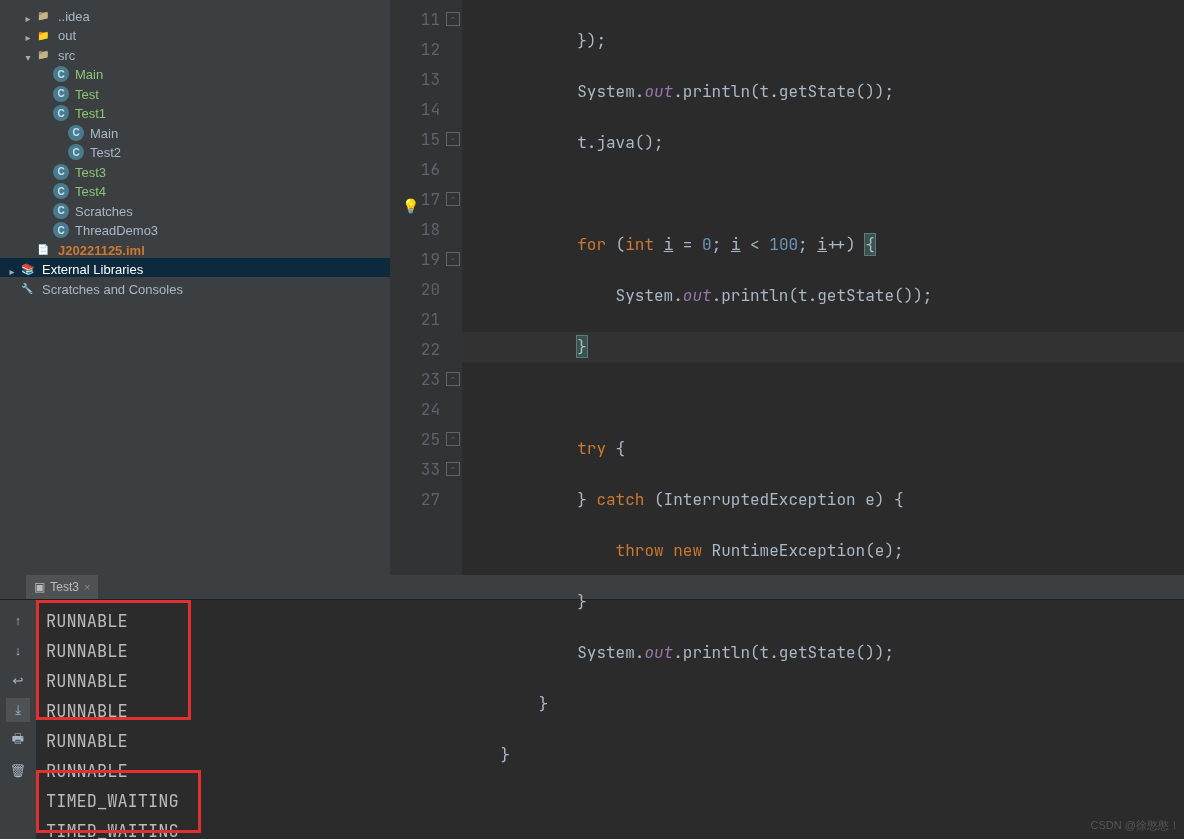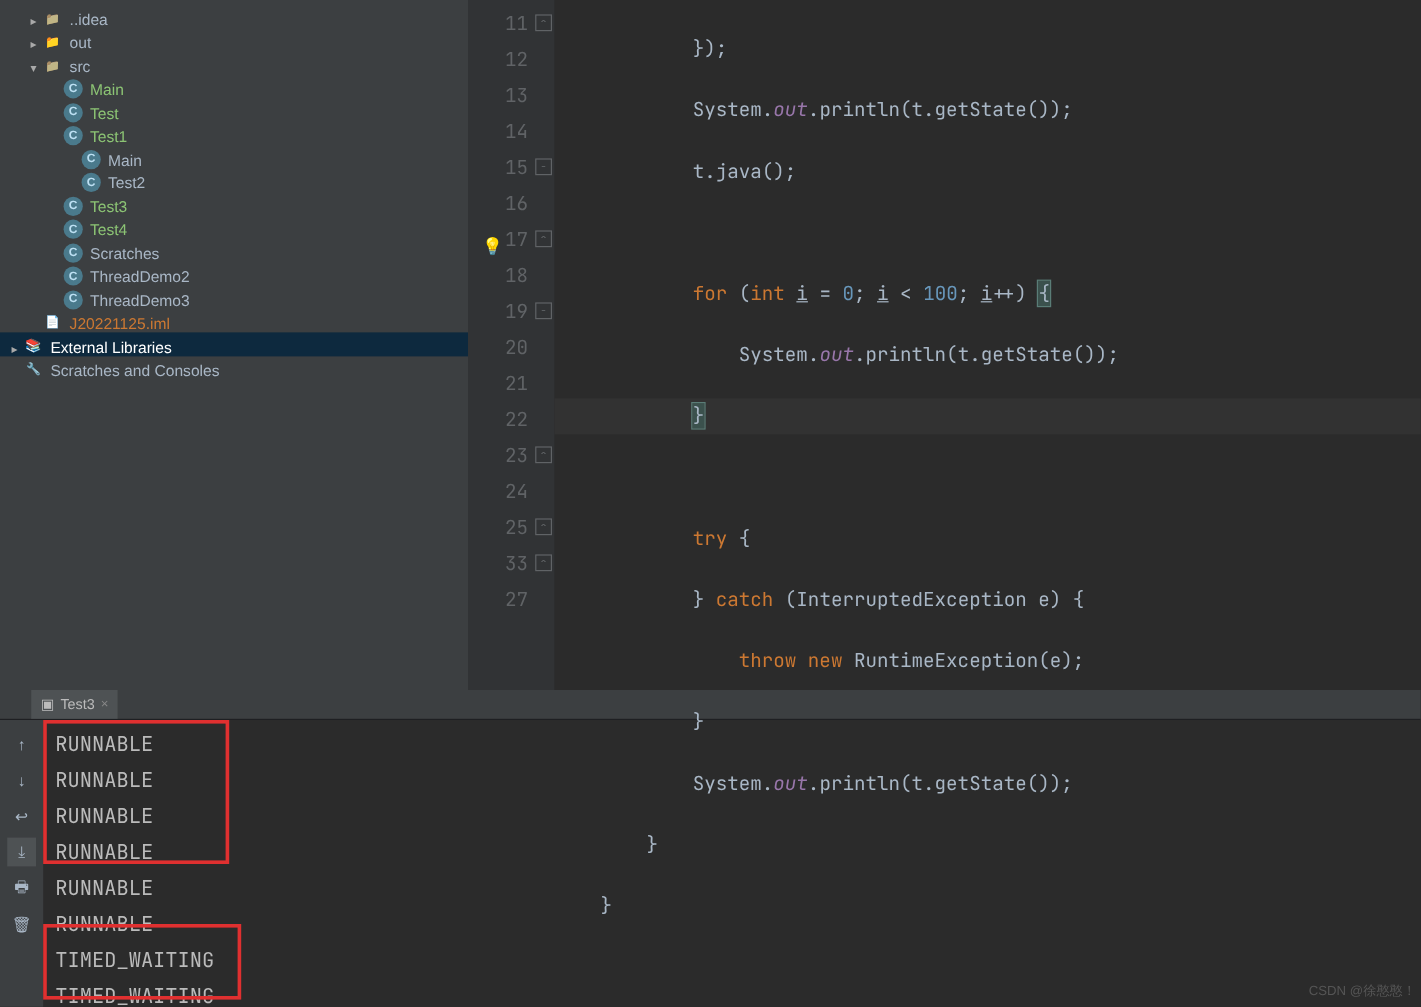"ThreadDemo2" div.tree-item { html: <div> <span></span> <span></span> <span>ThreadDemo2</span> </div> -> none }
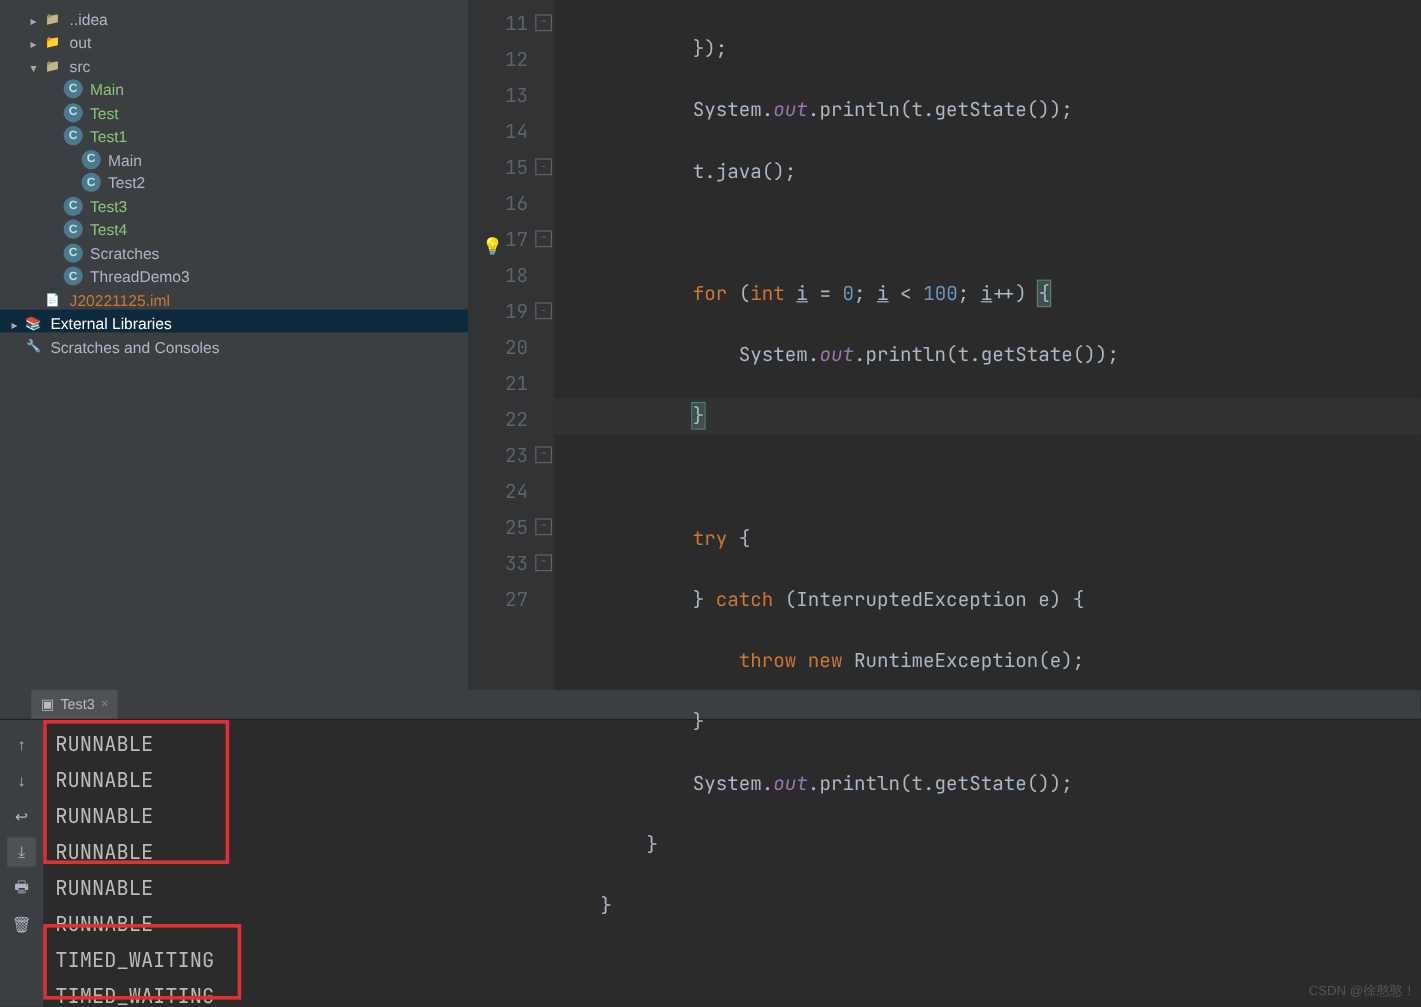"J20221125.iml" .txt-orange { font-weight: none -> bold }
